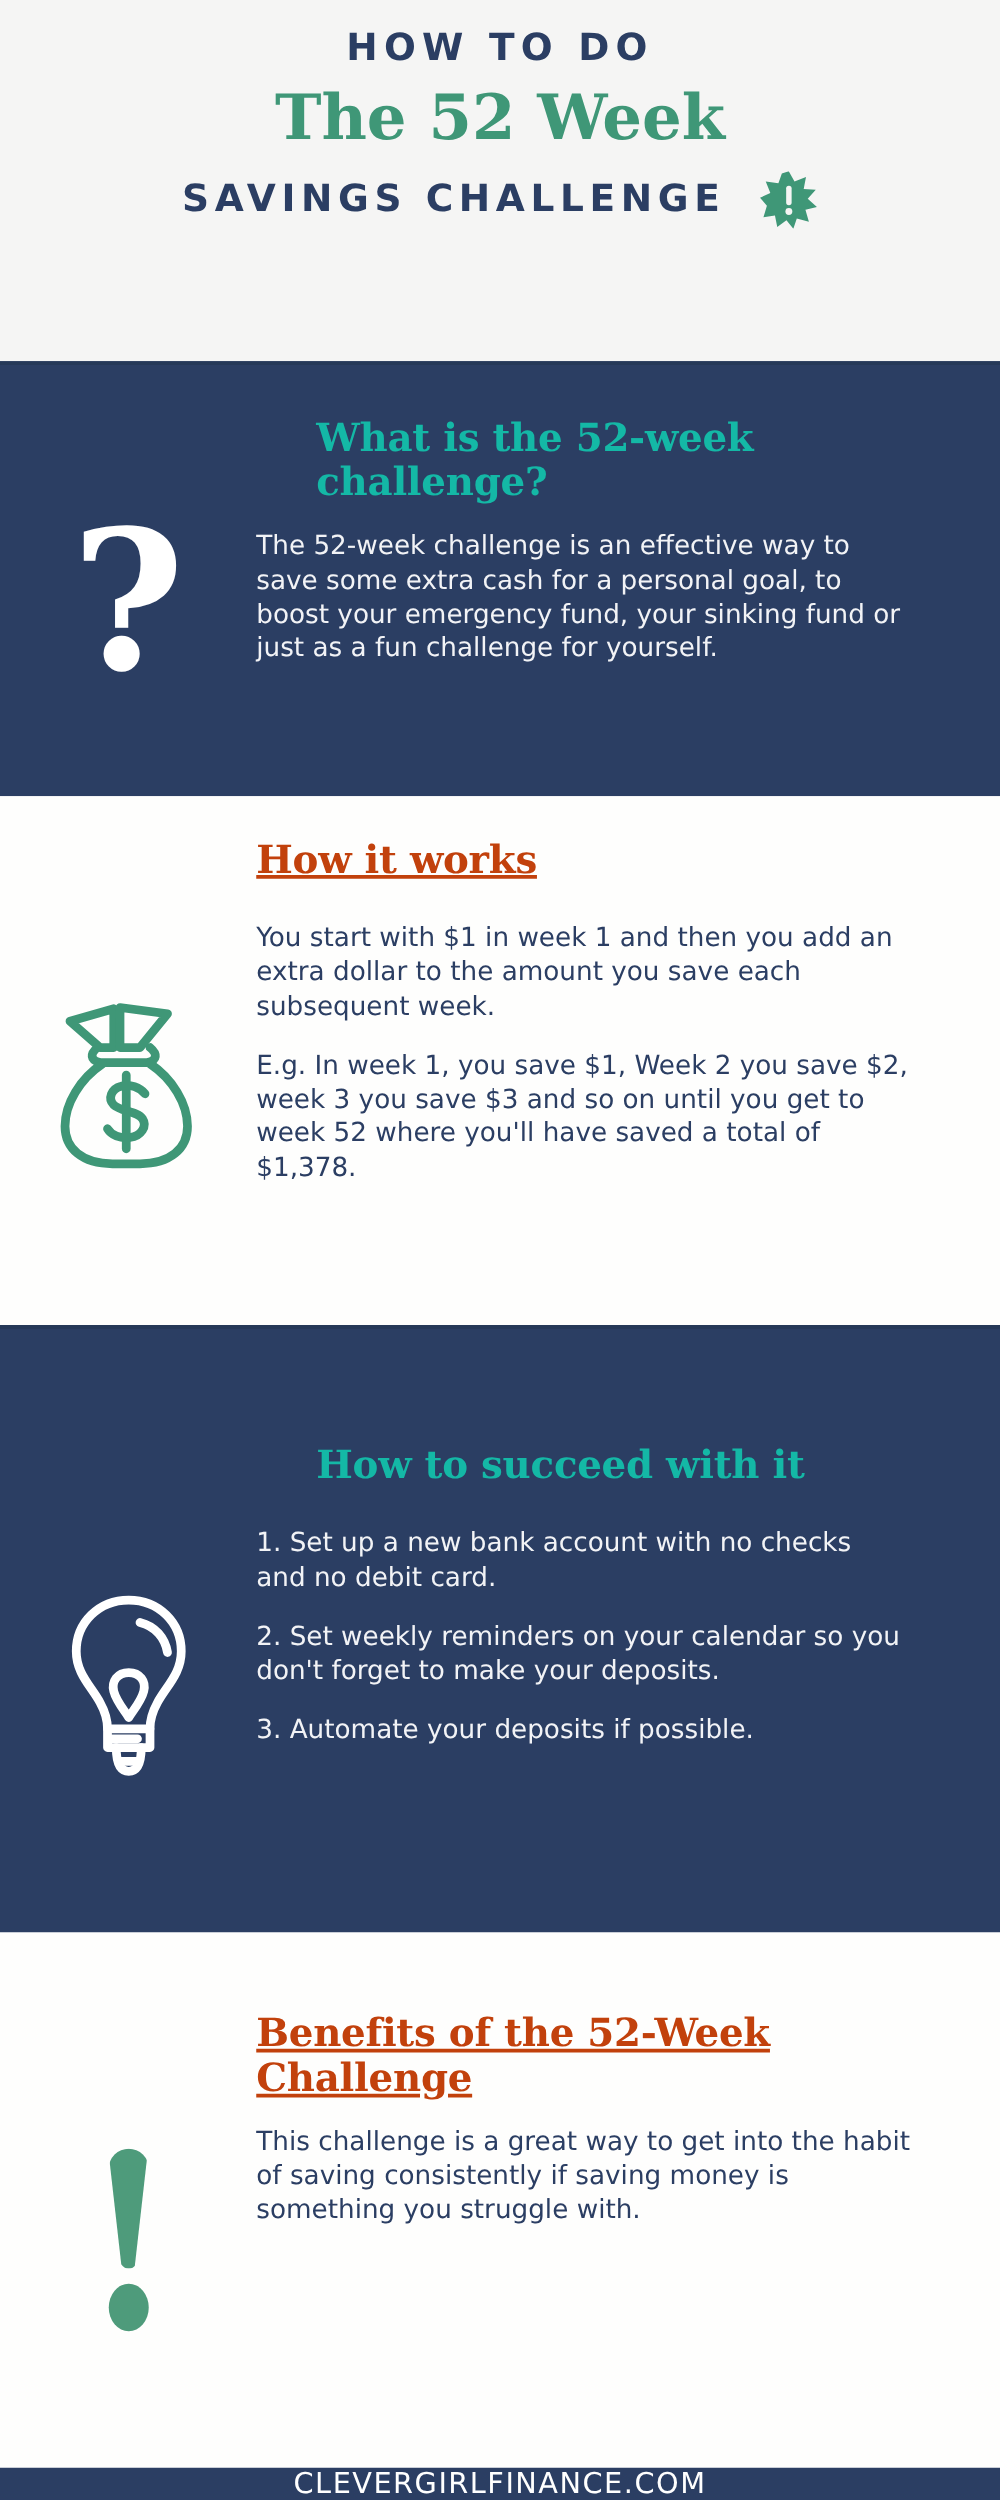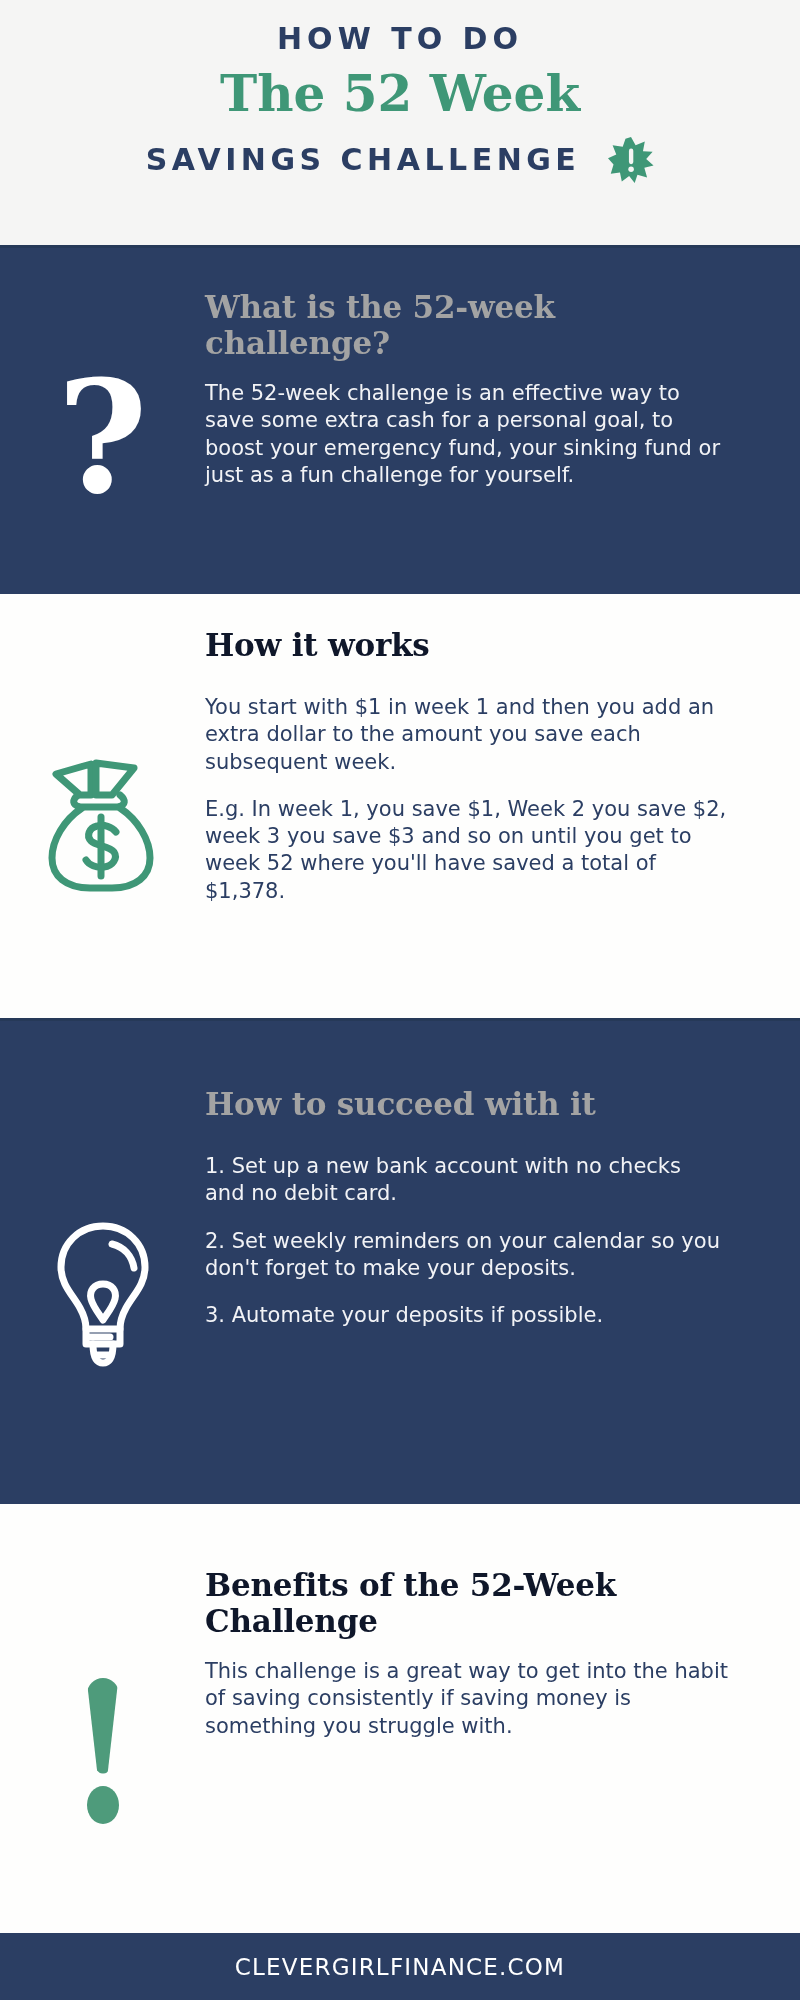"HOW TO DO" .header { height: 245px -> 289px }
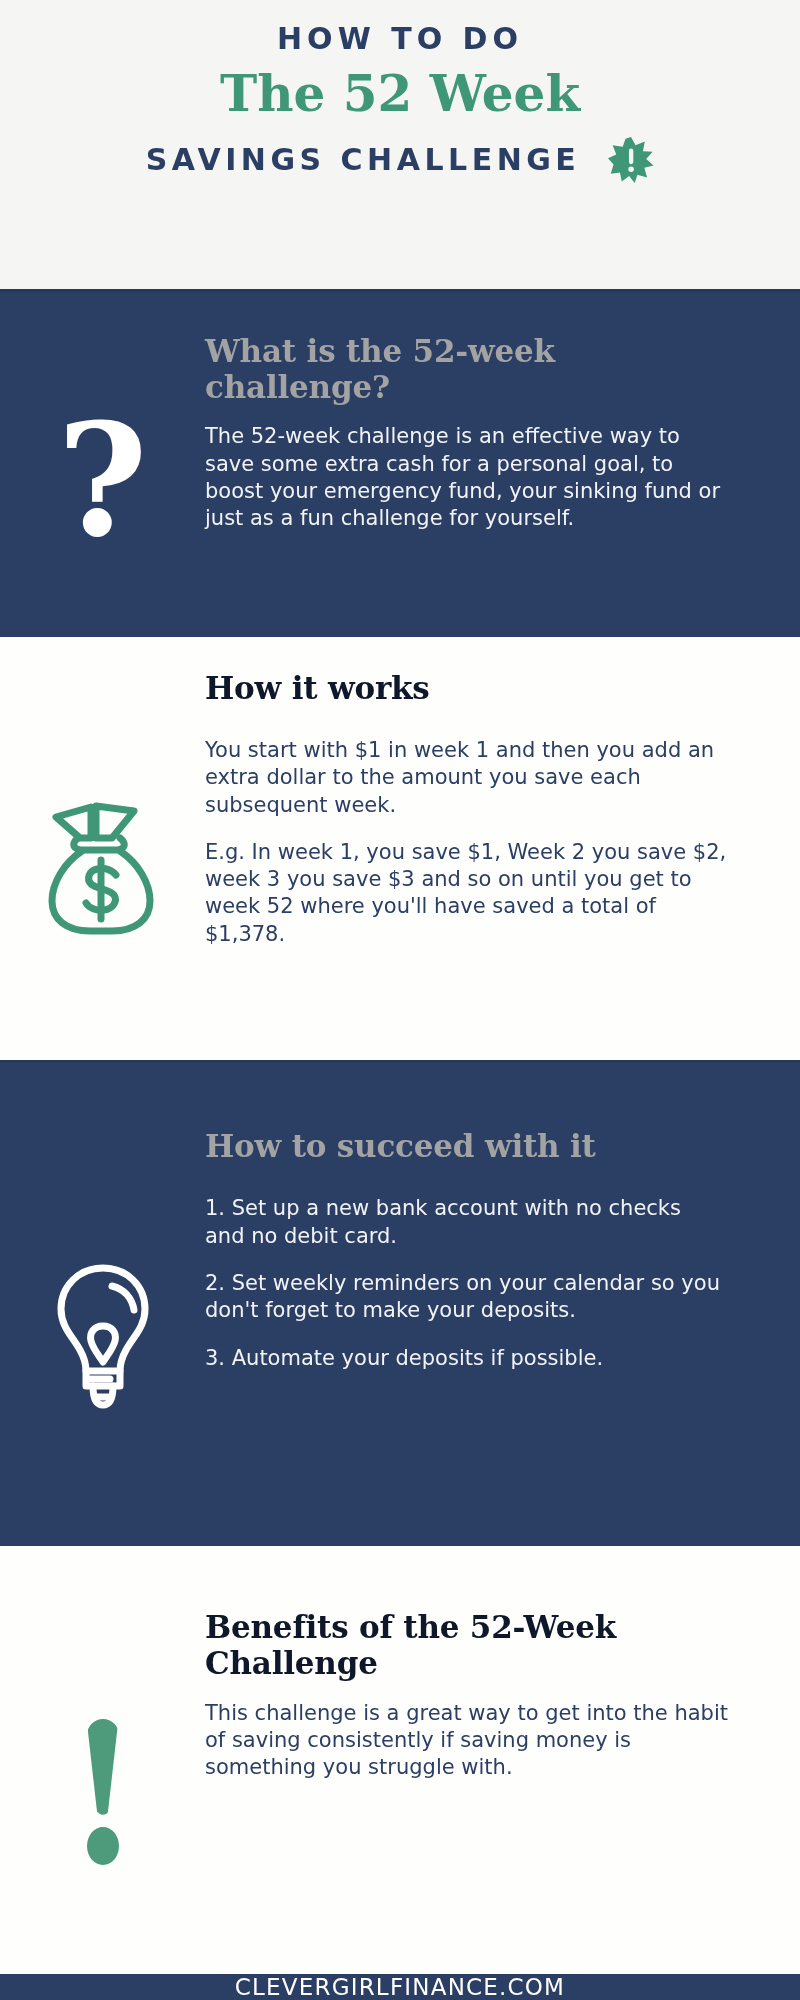"What is the 52-week challenge?" .dark h2.sec-title { color: #a3a3a3 -> #14b8a6; margin-left: none -> 48px }
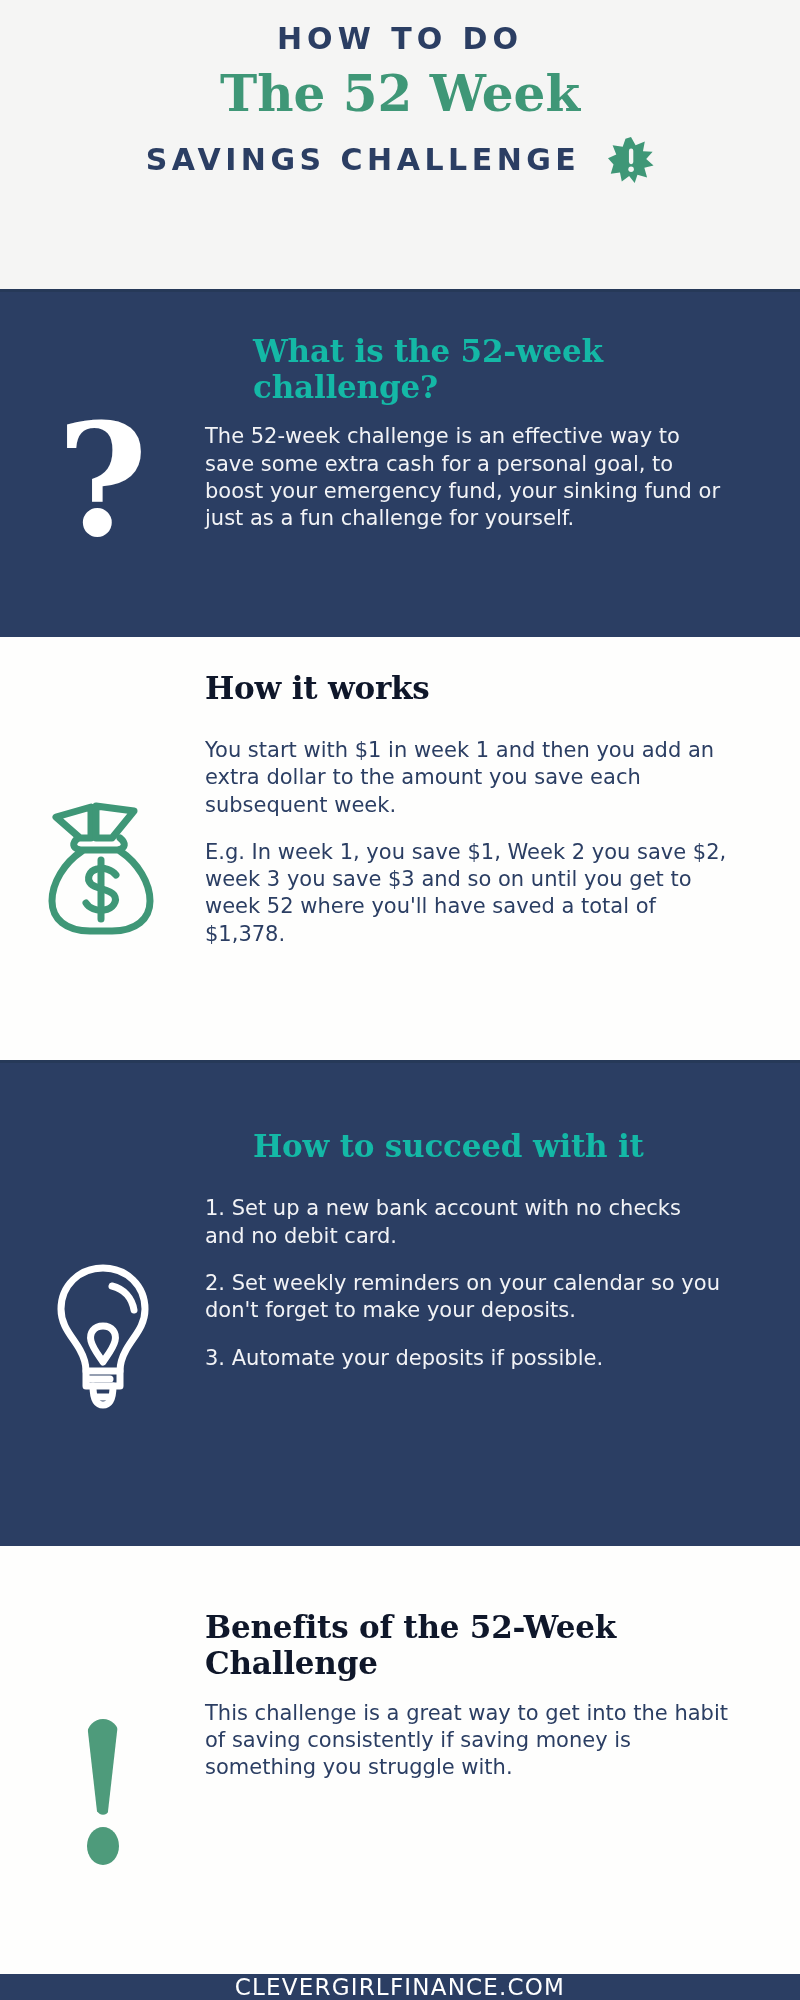"How it works" .light h2.sec-title { color: #0f172a -> #c2410c; text-decoration: none -> underline }
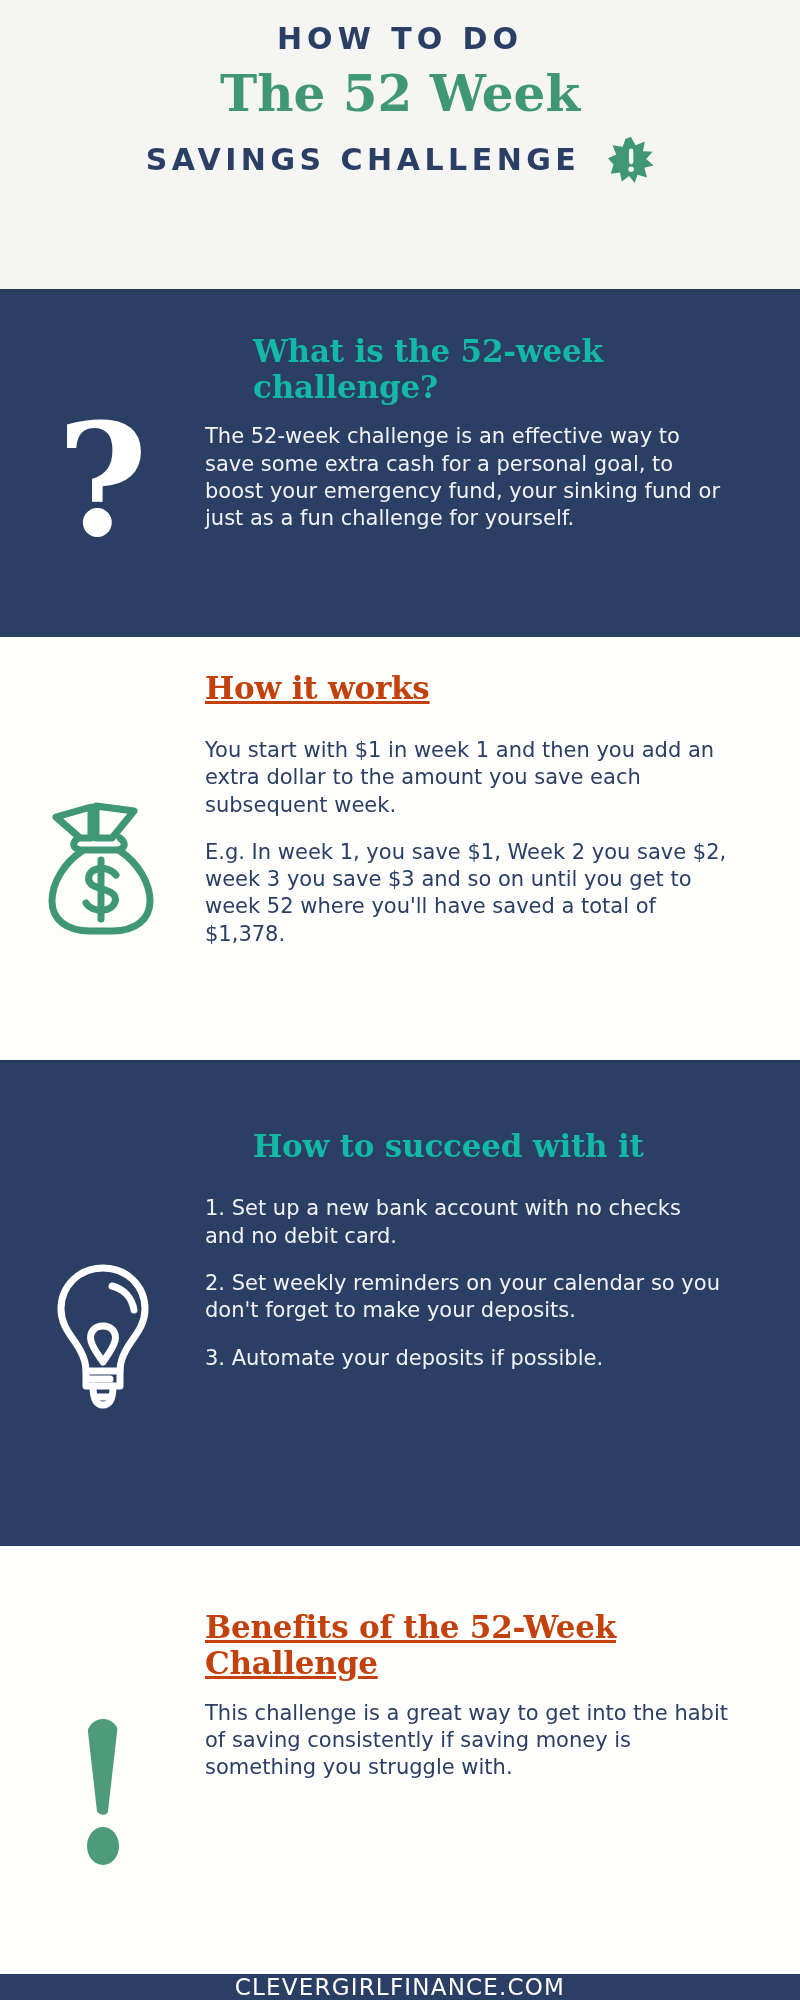"How to succeed with it" #section-succeed { padding-top: 66px -> 92px }
